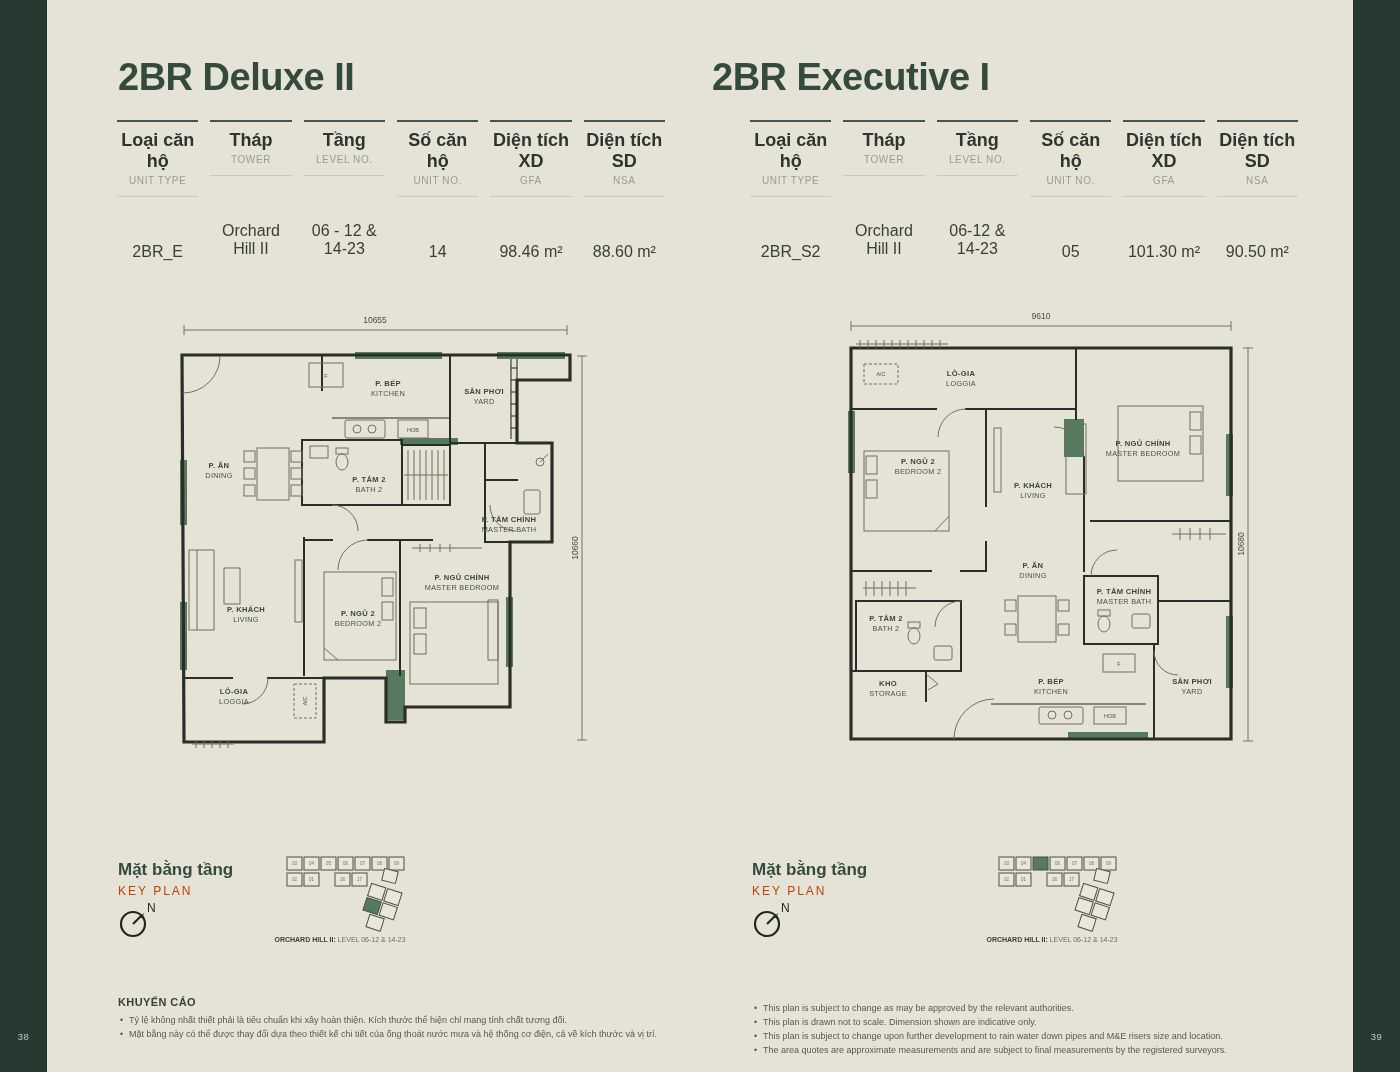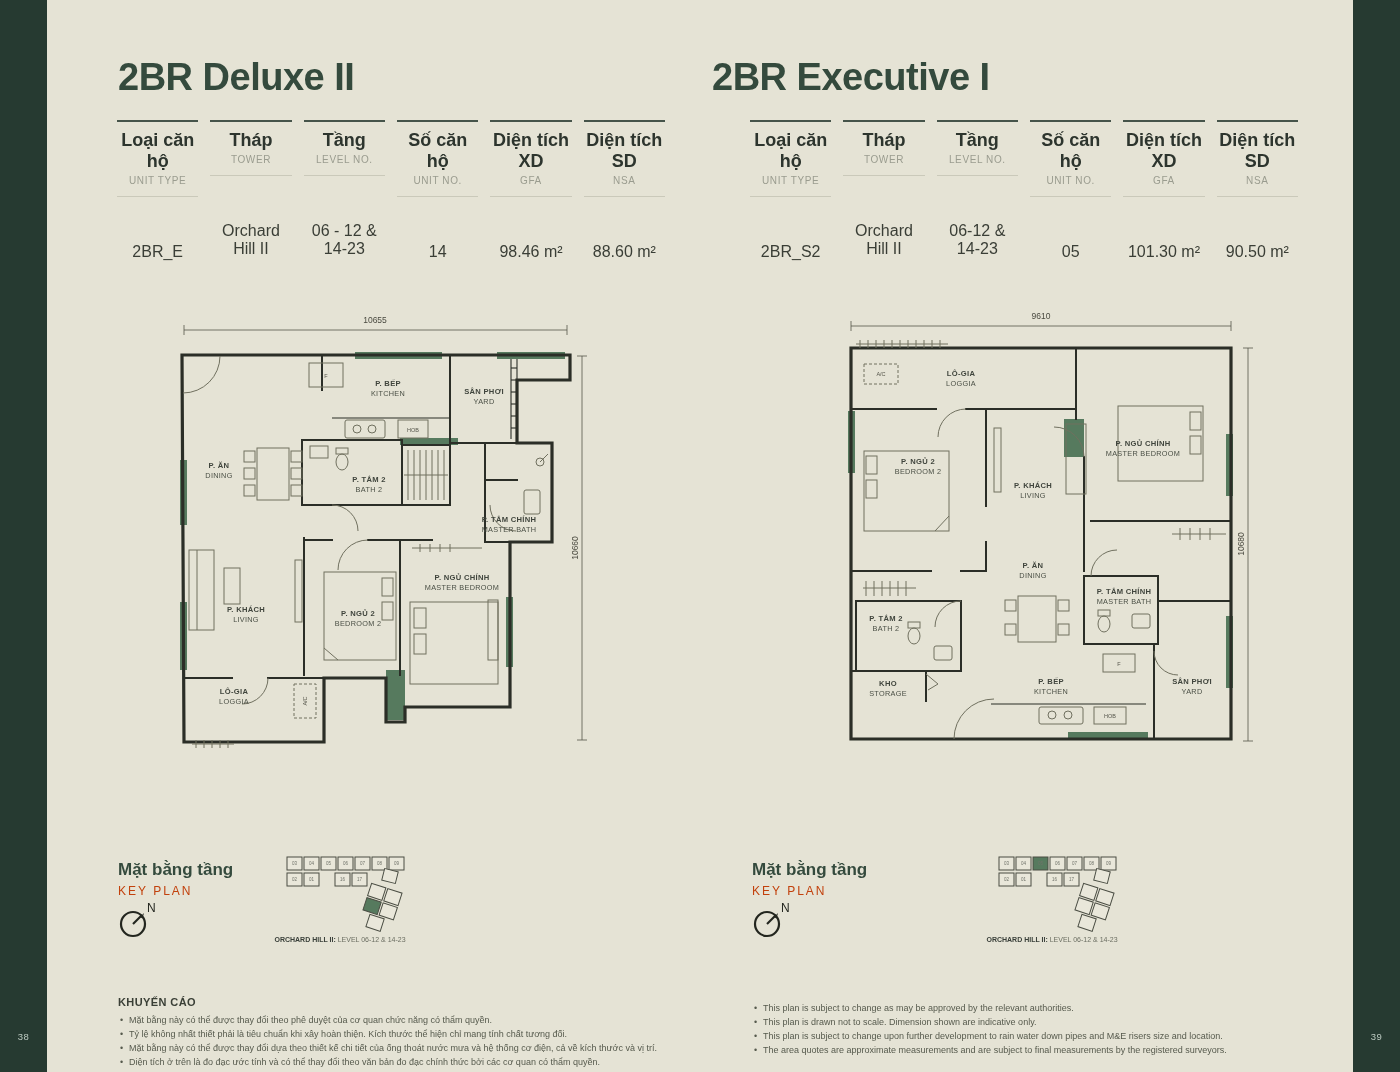"Mặt bằng này có thể được thay đổi theo" li { html: <li>Mặt bằng này có thể được thay đổi theo phê duyệt của cơ quan chức năng có thẩm quyền.</li> -> none }
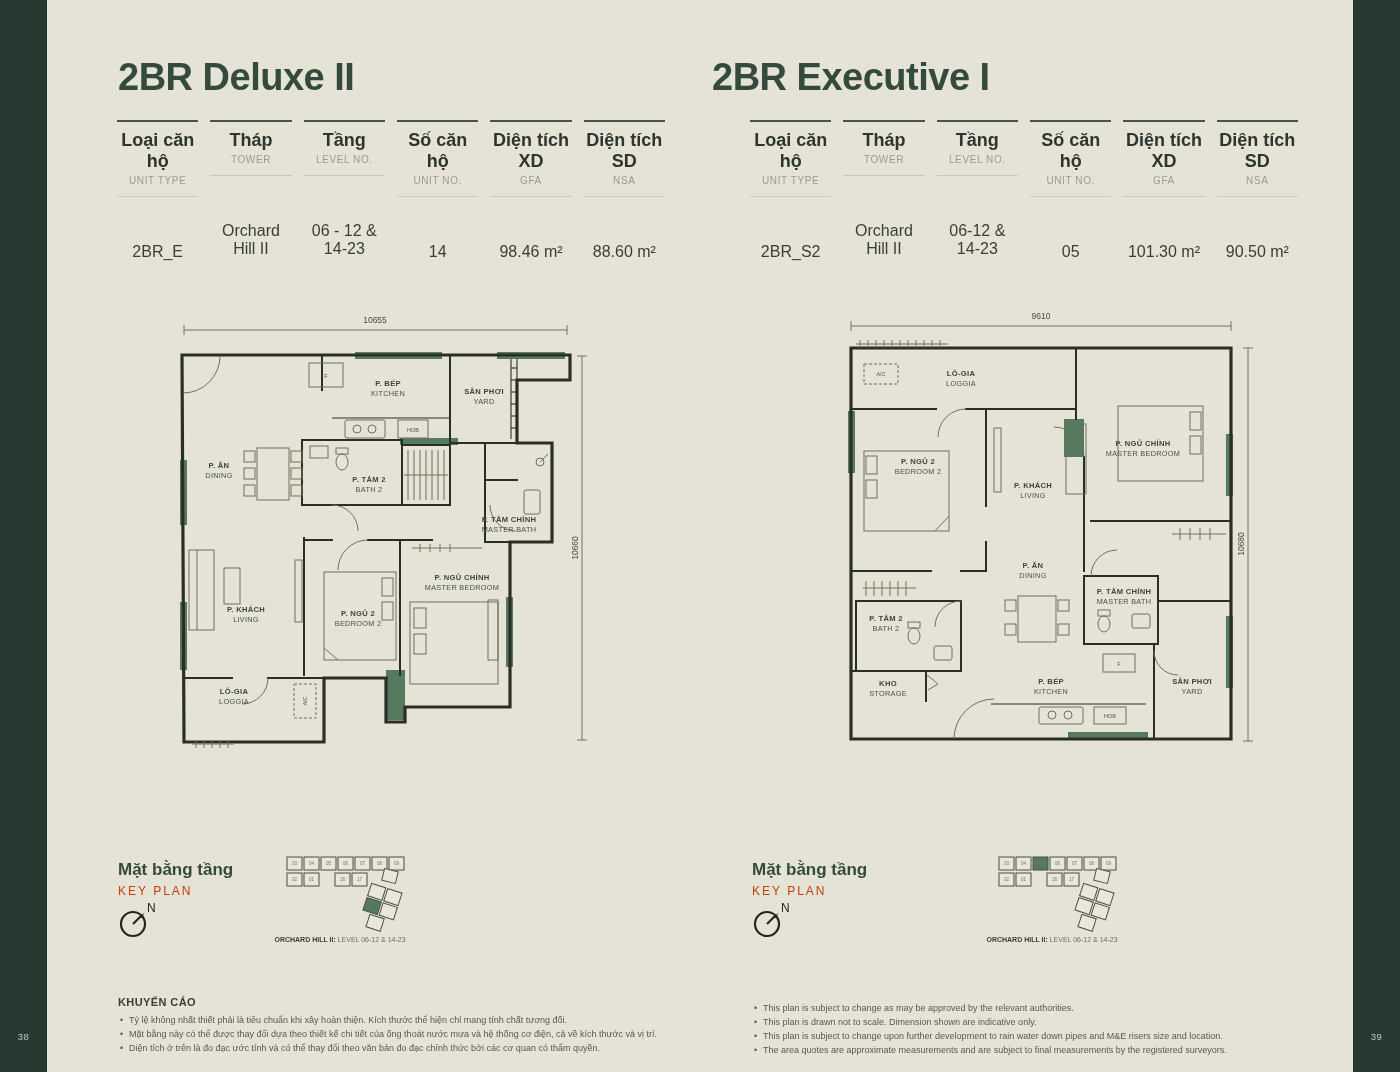"Diện tích ở trên là" li { html: <li>Diện tích ở trên là đo đạc ước tính và có thể thay đổi theo văn bản đo đạc chính thức bởi các cơ quan có thẩm quyền.</li> -> none }
